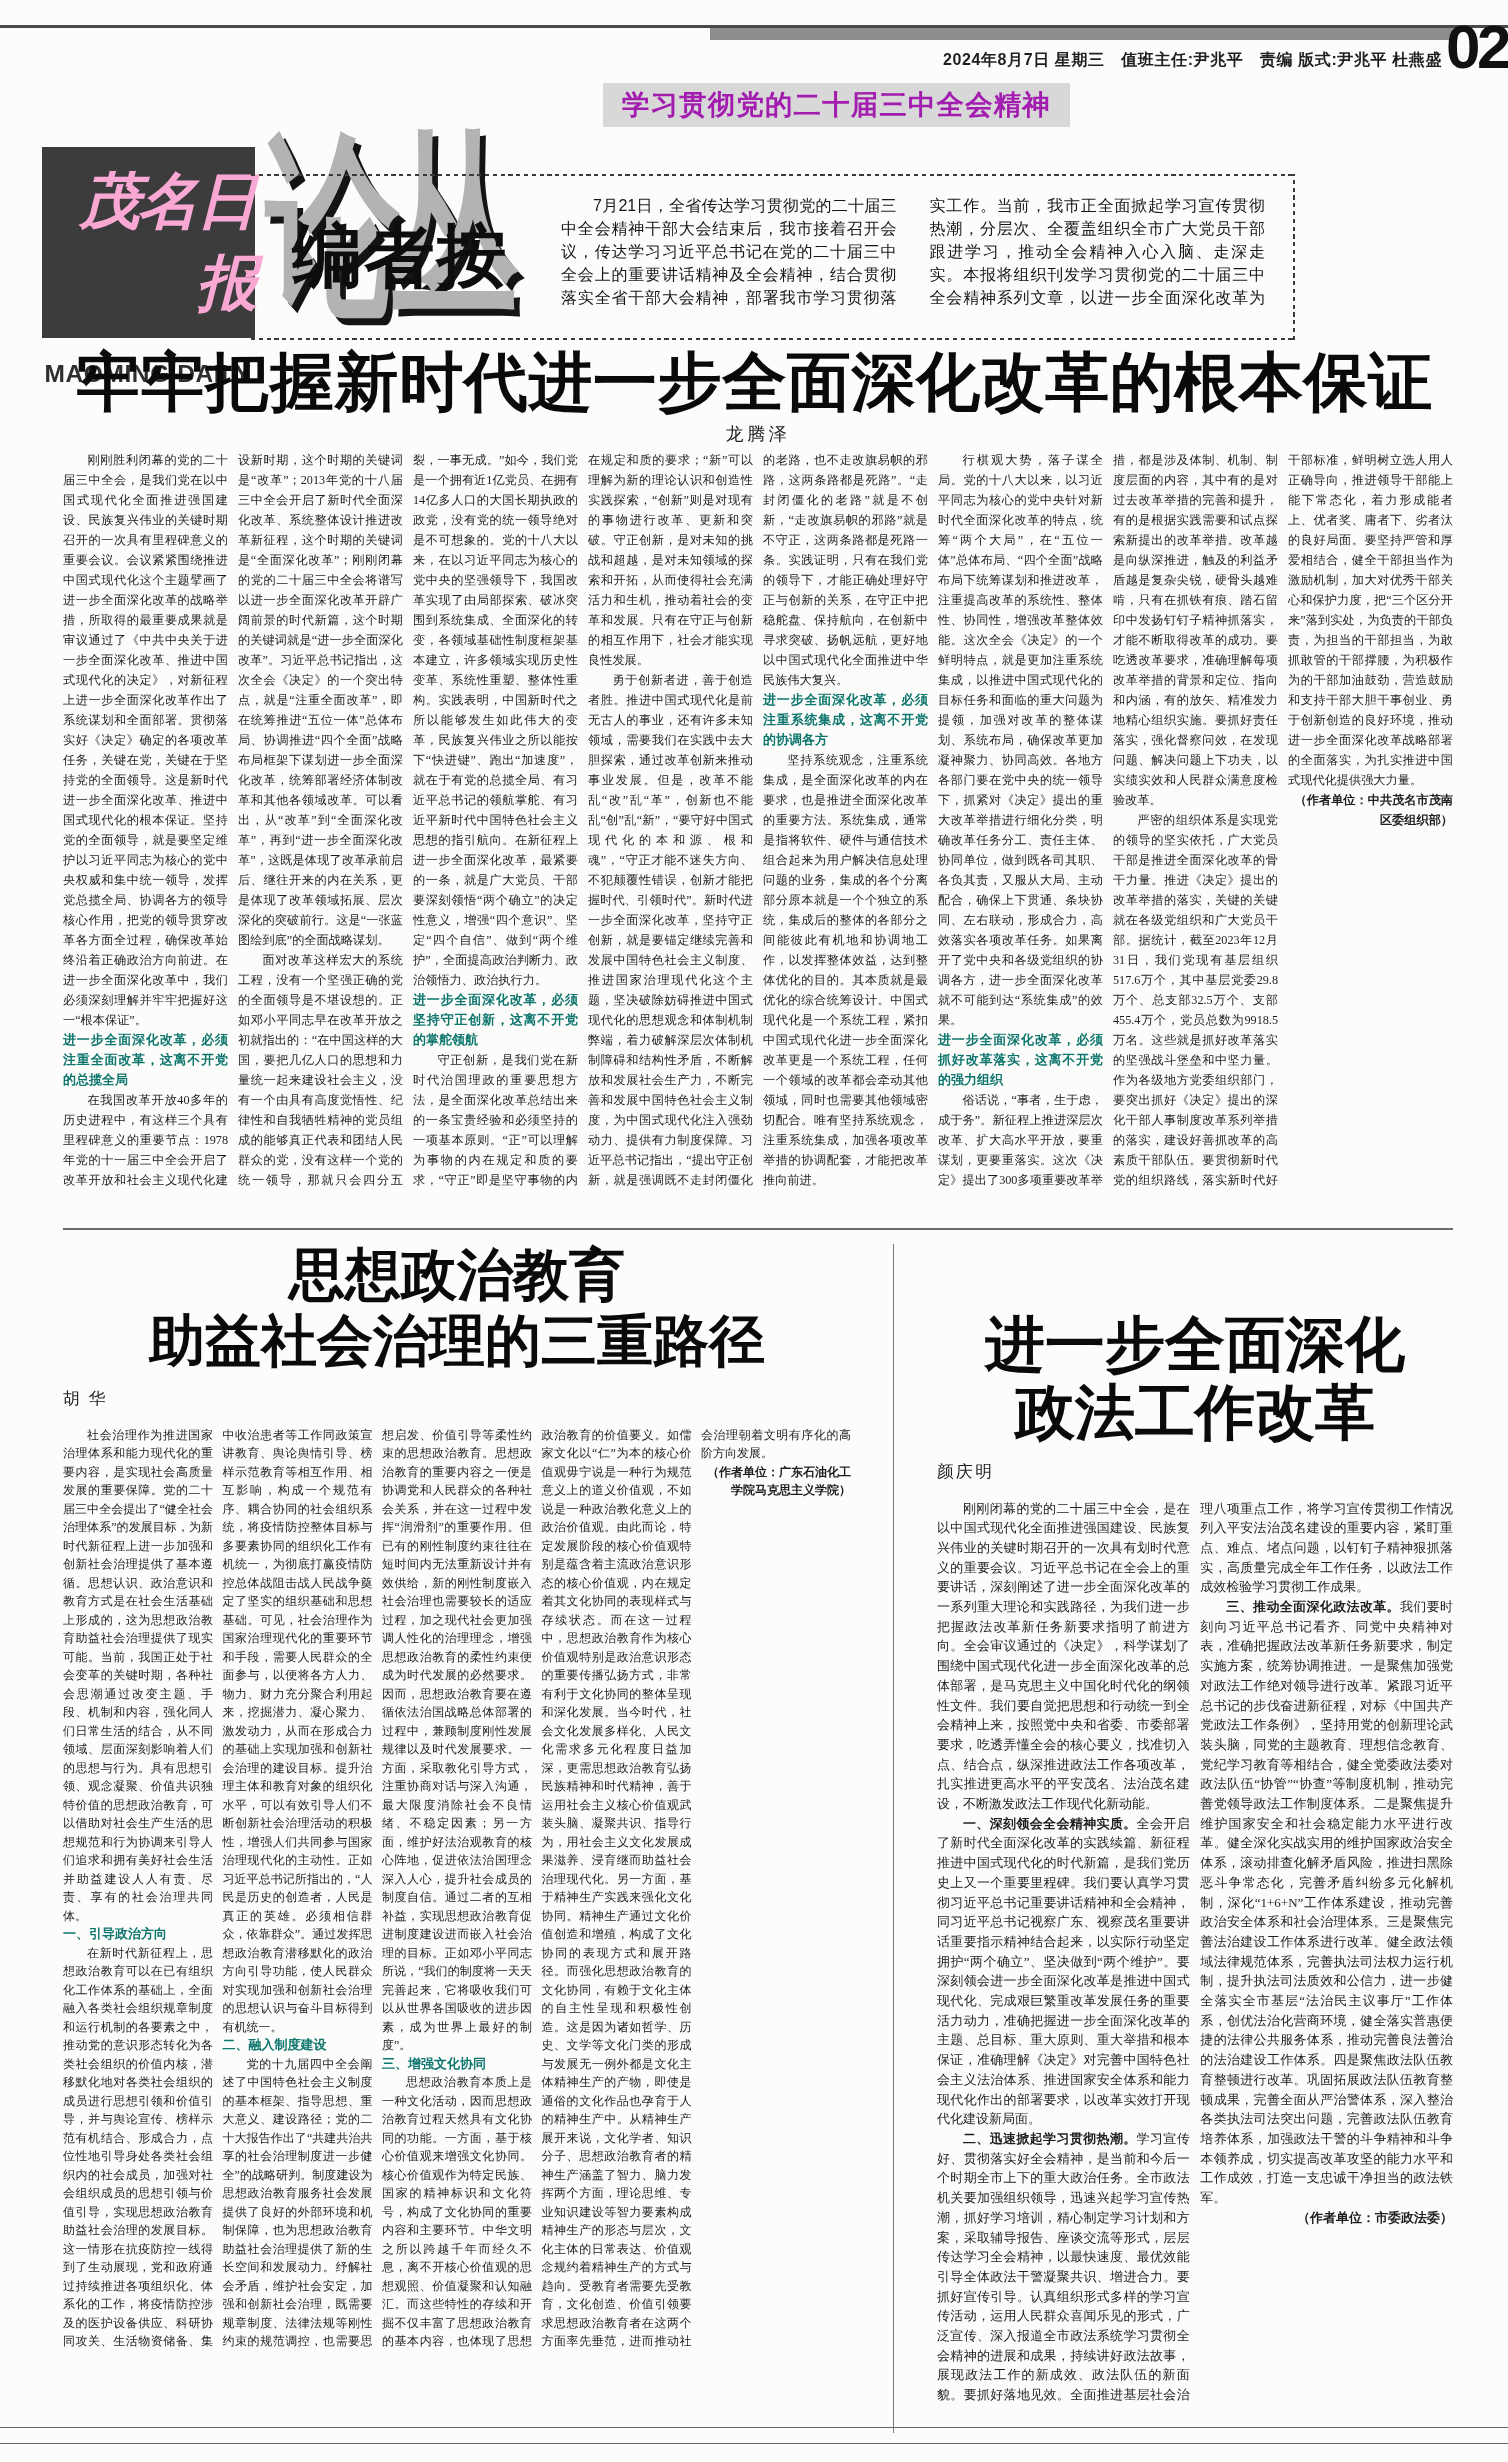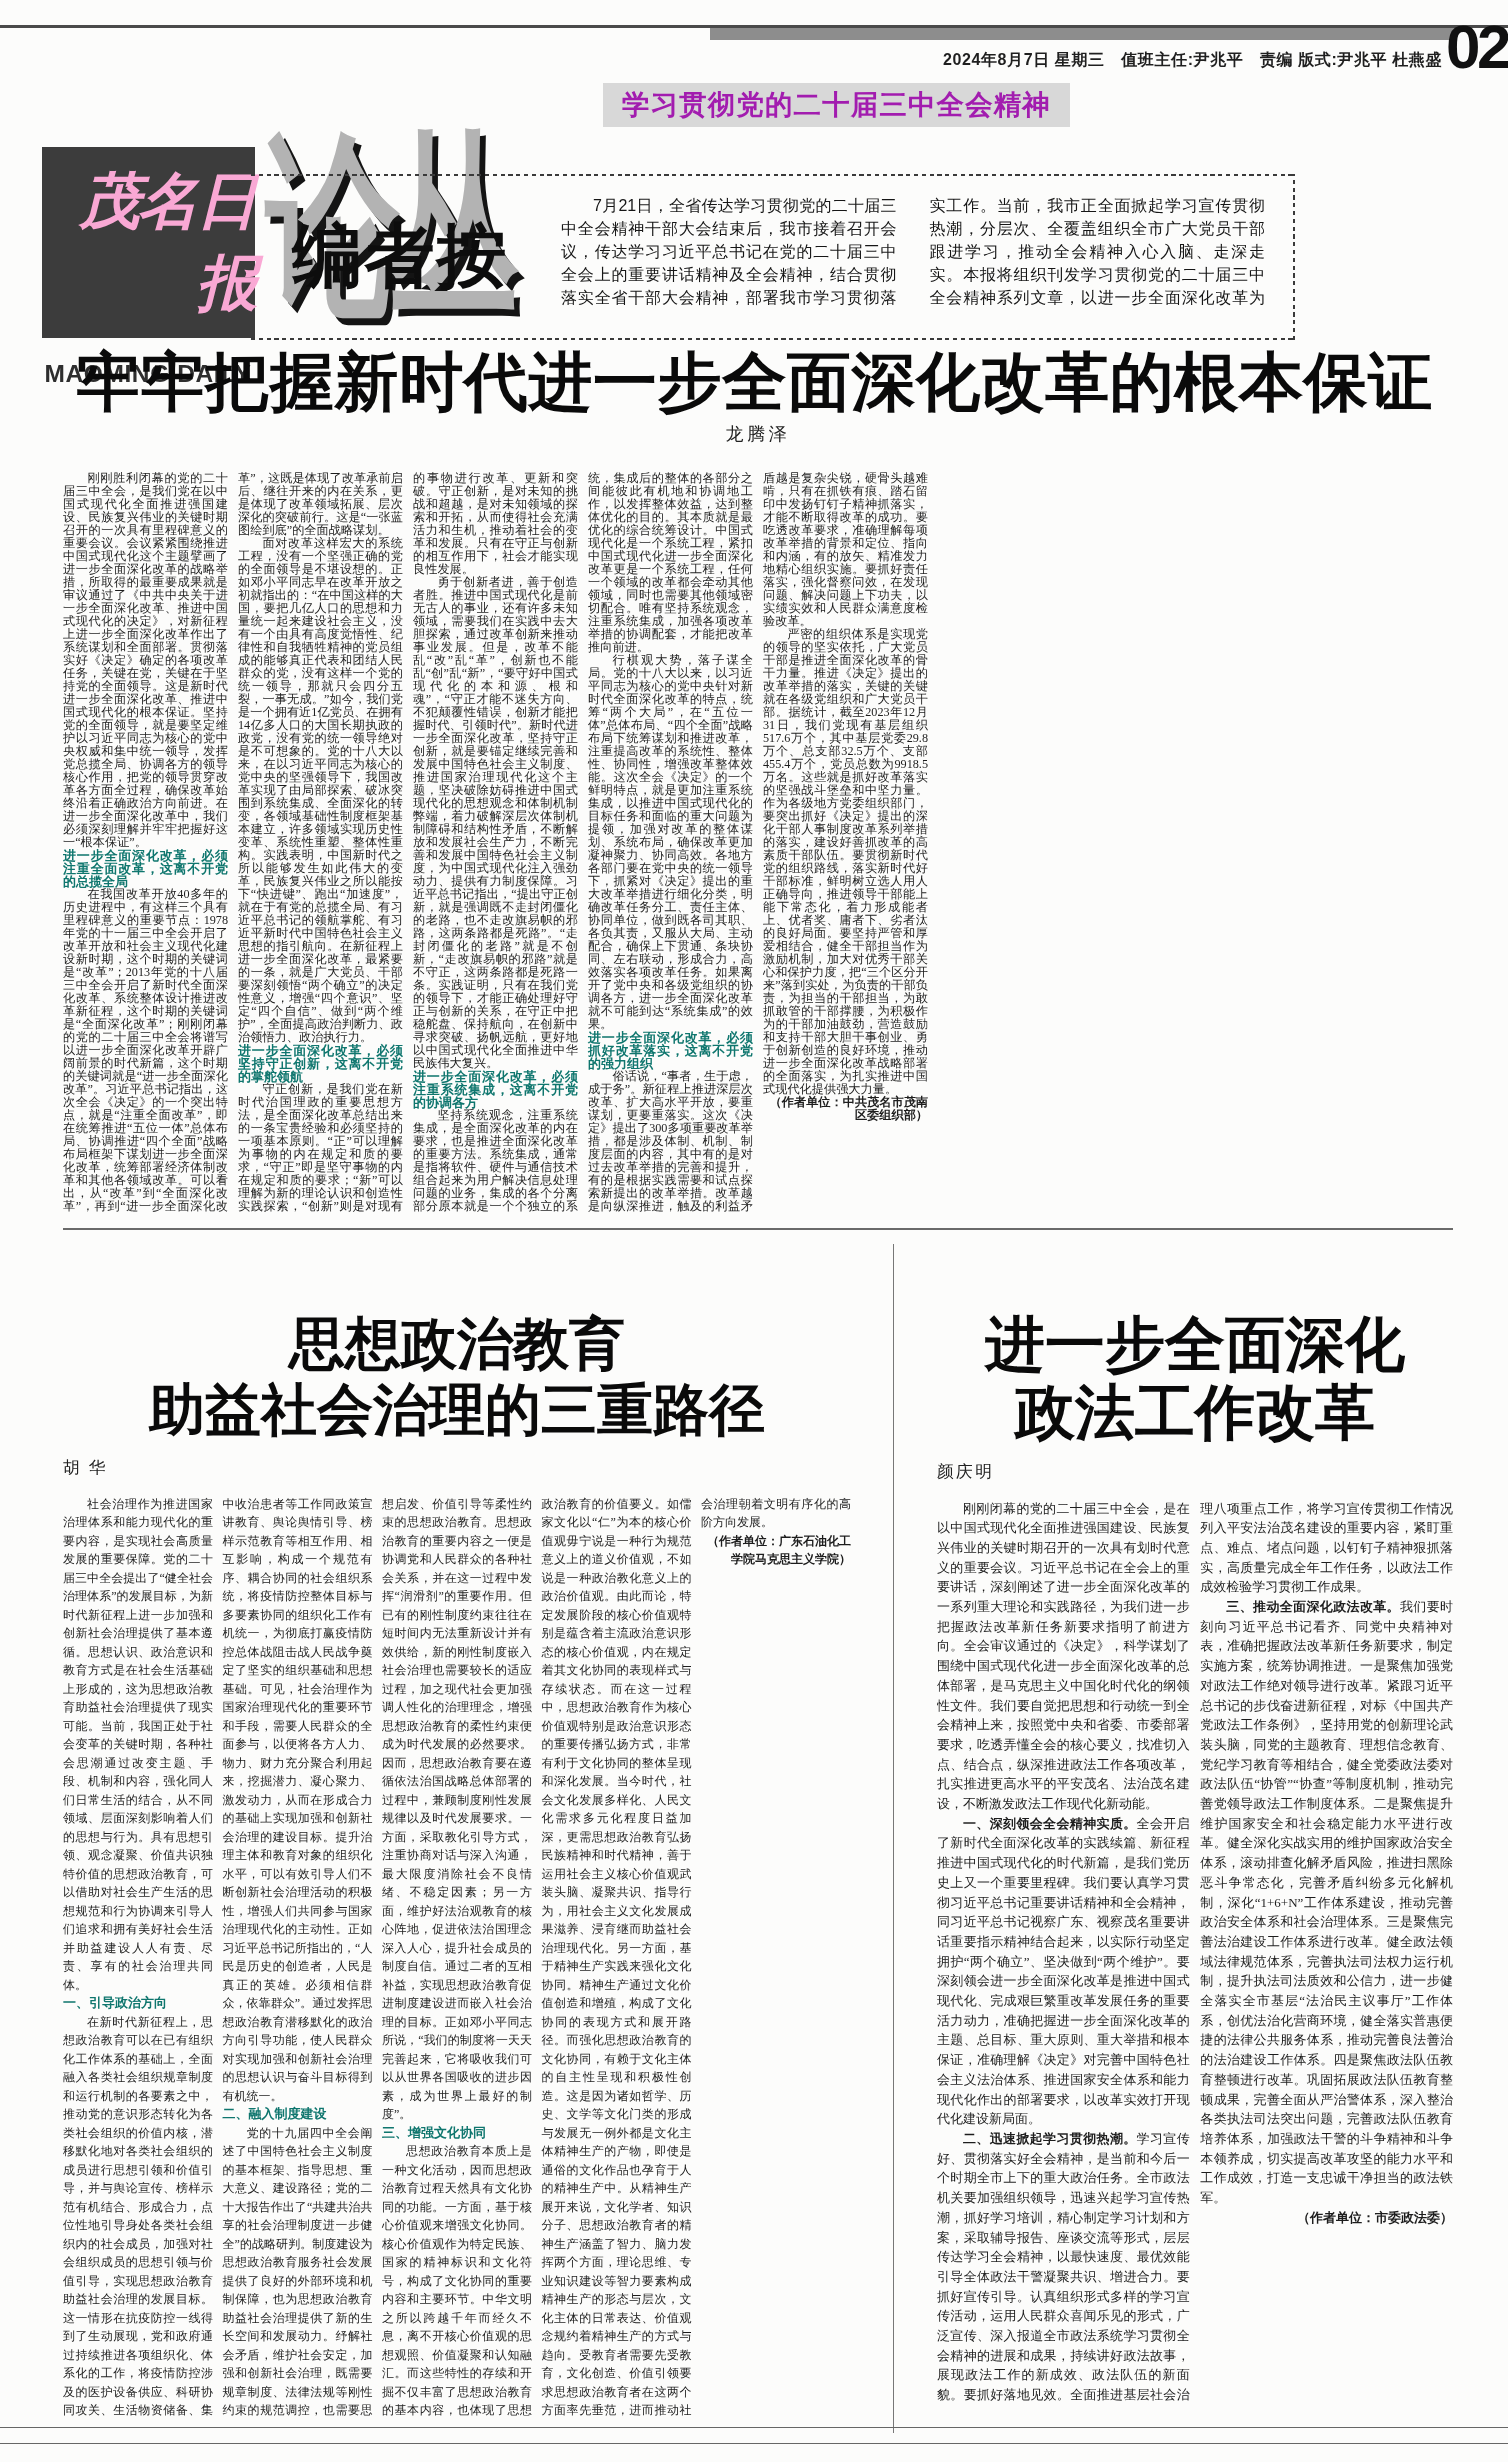"刚刚胜利闭幕的党的二十届三中全会，是我们党在以中国式现代化全面推进强国建设、民族" .main-body { line-height: 13px -> 20px; top: 472px -> 450px }
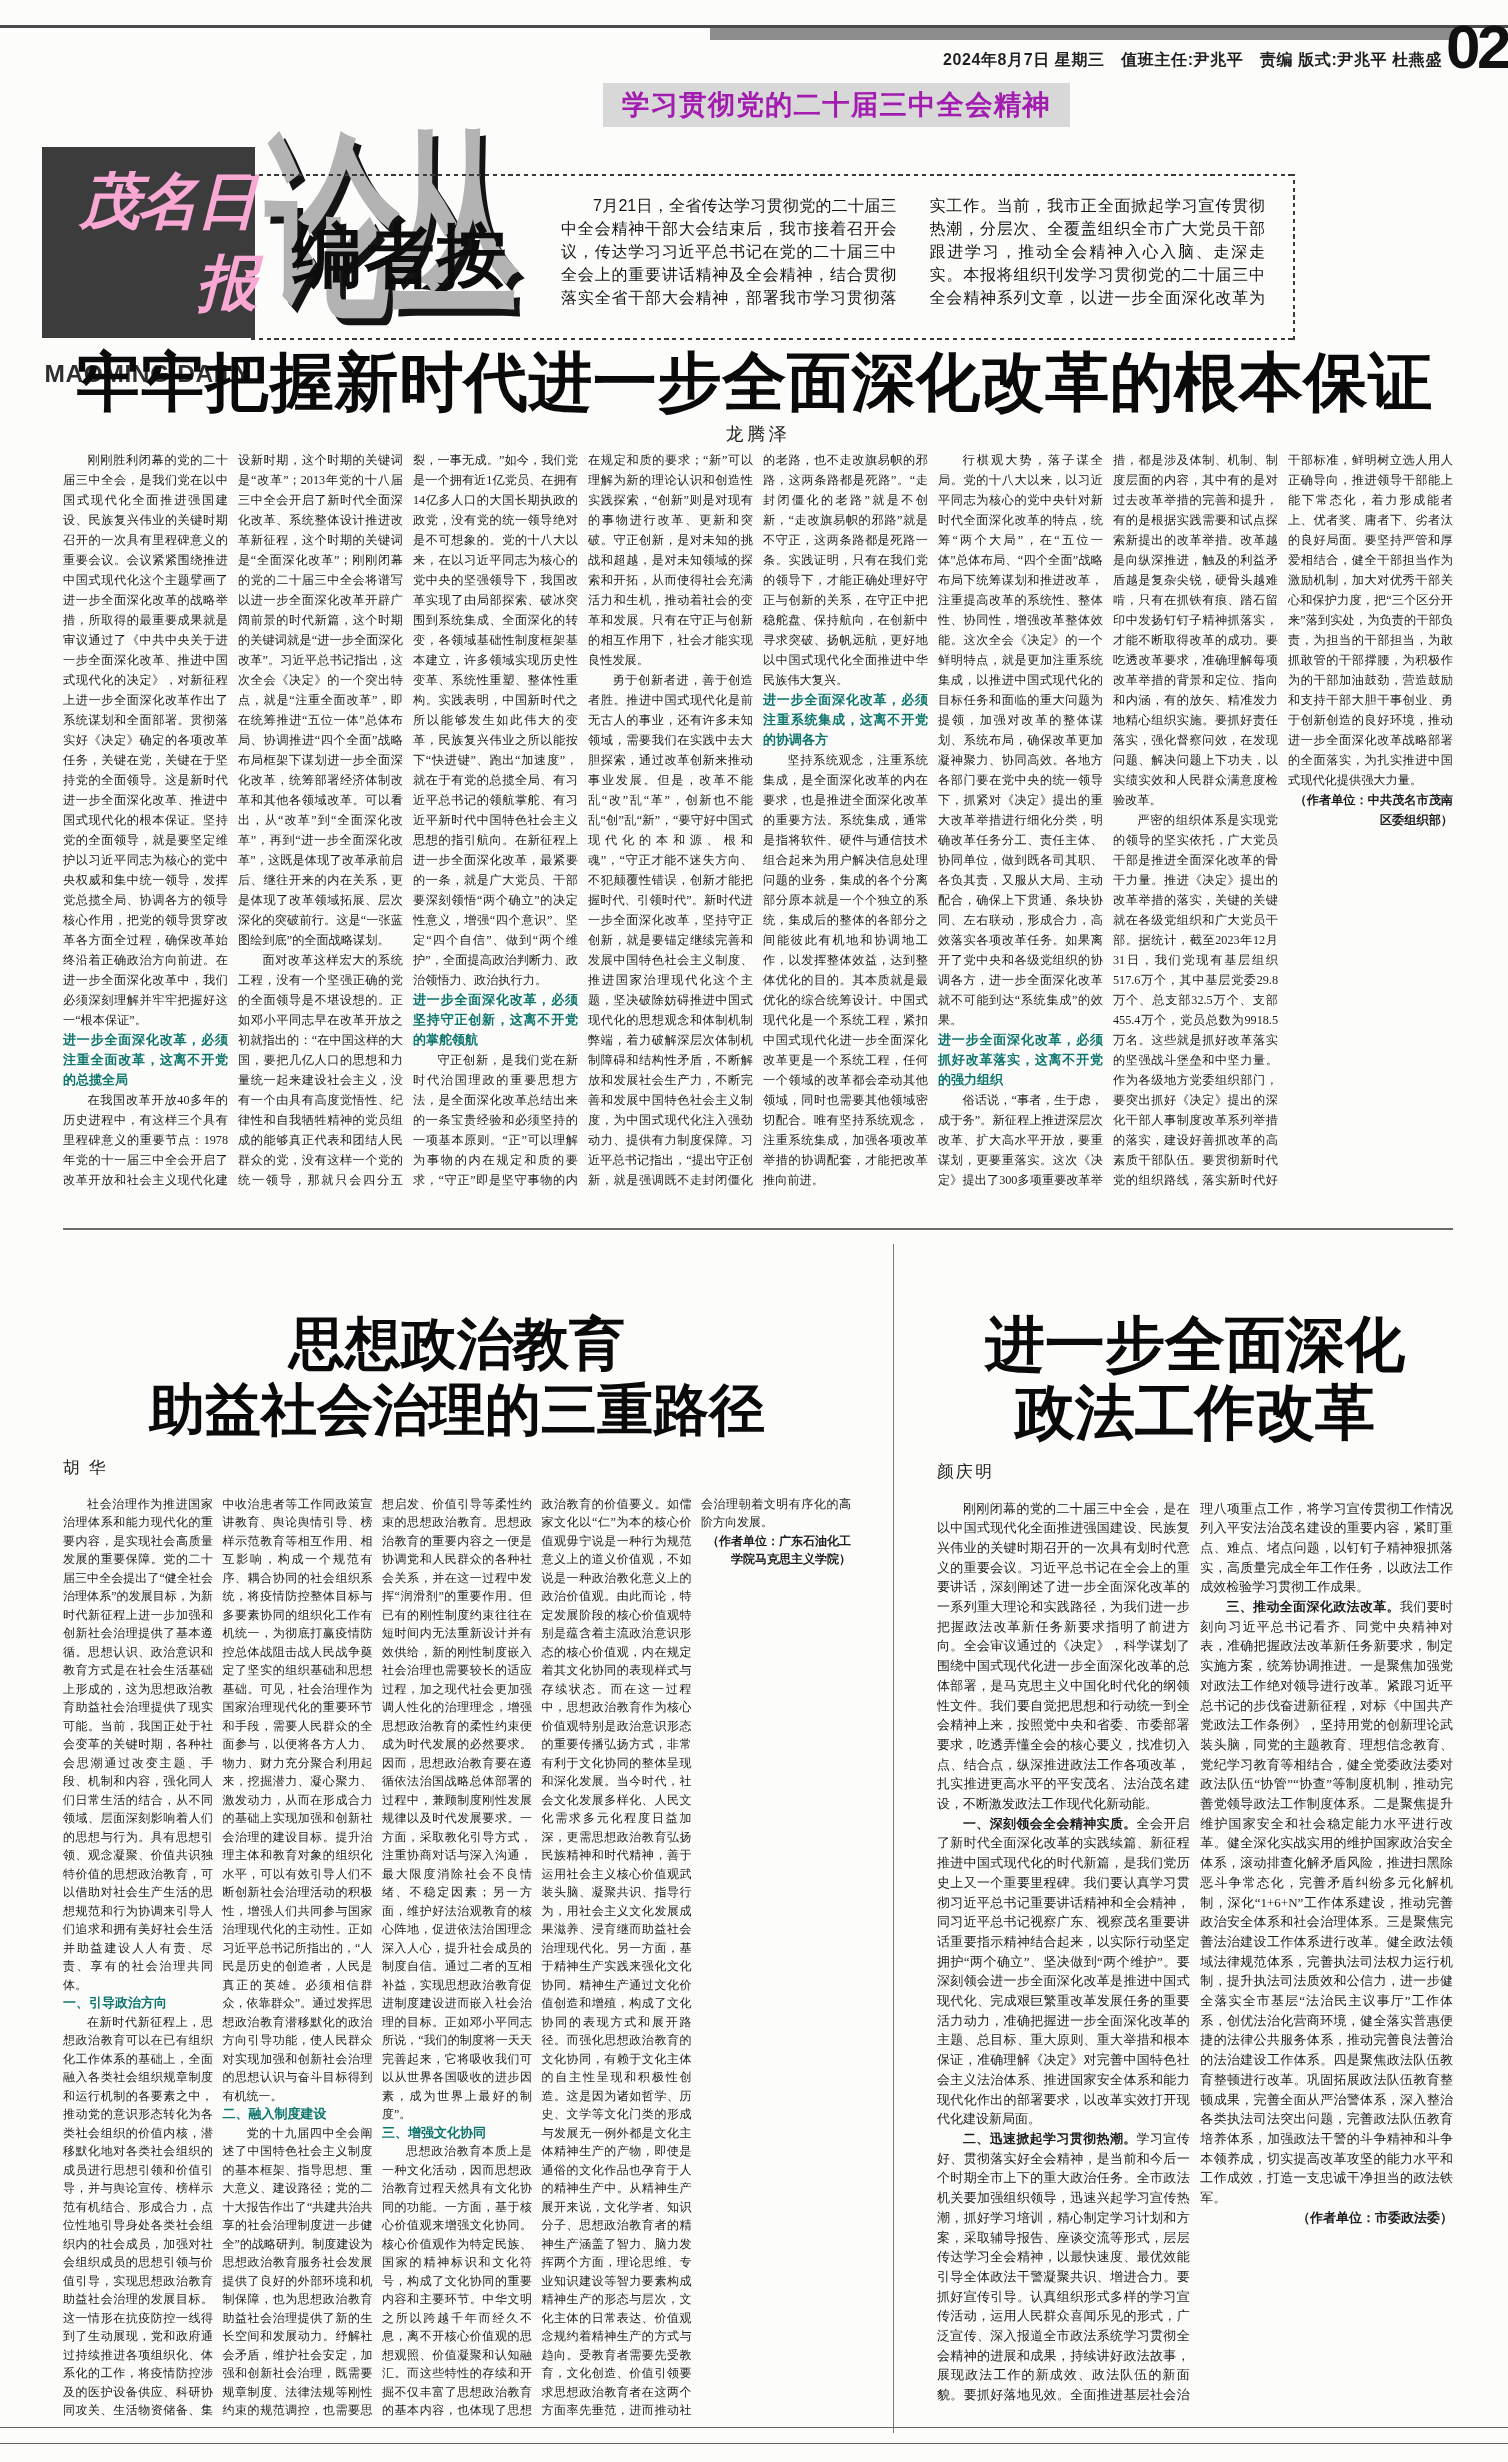"思想政治教育" .left-art { top: 1241px -> 1172px }
